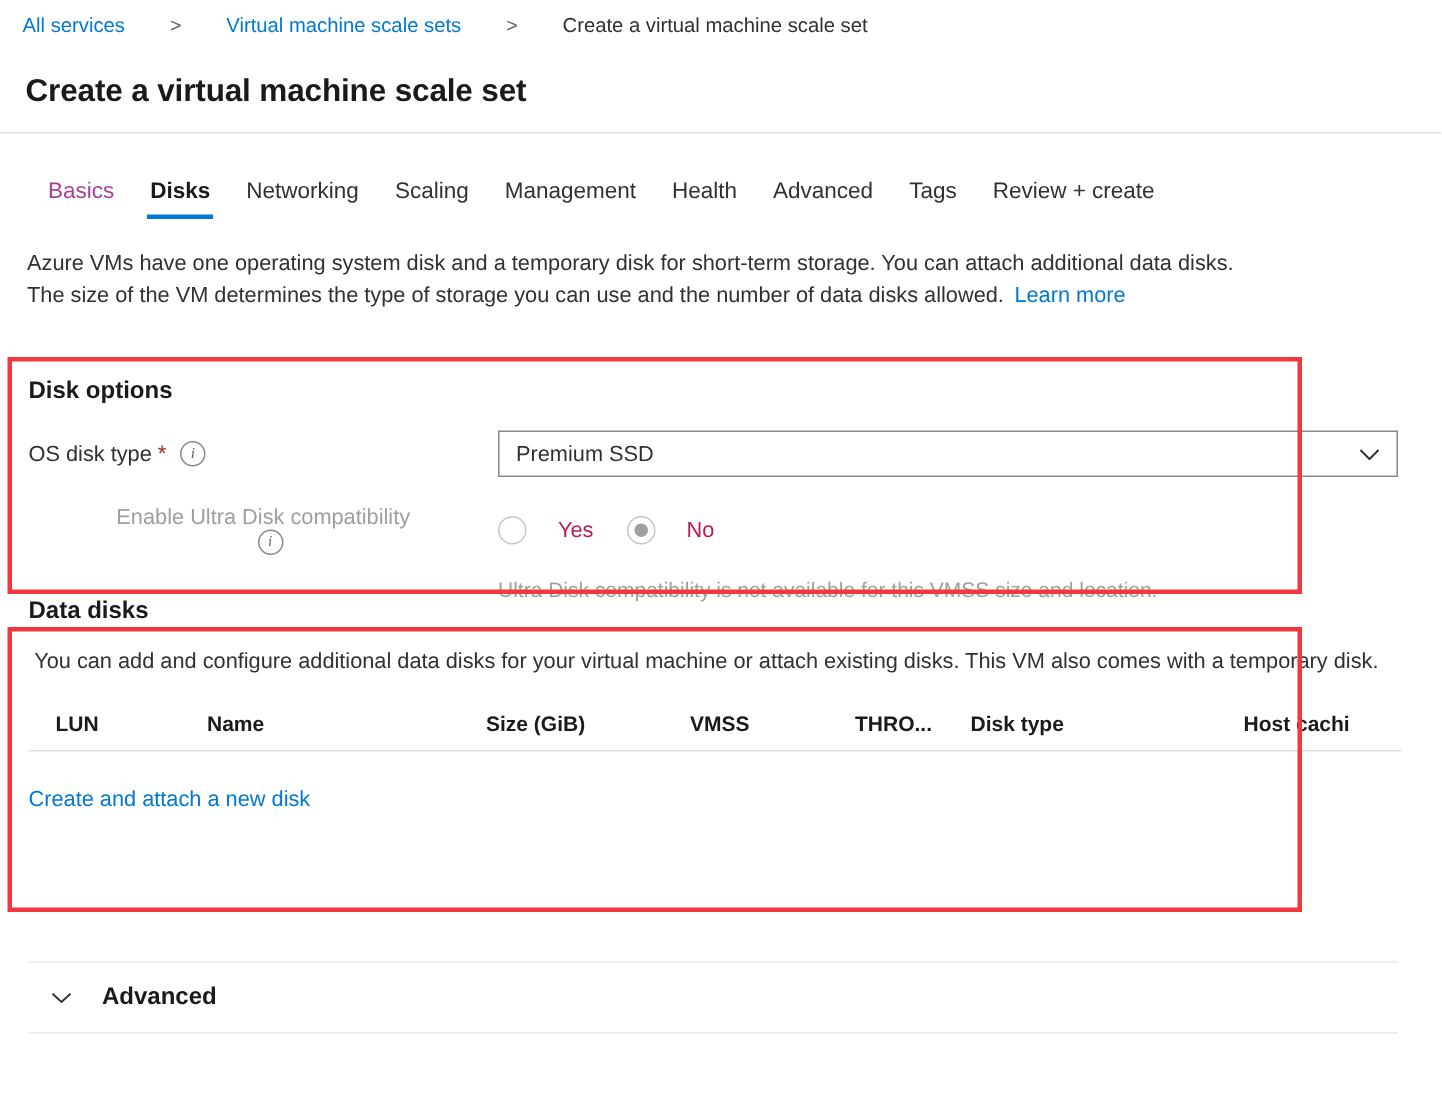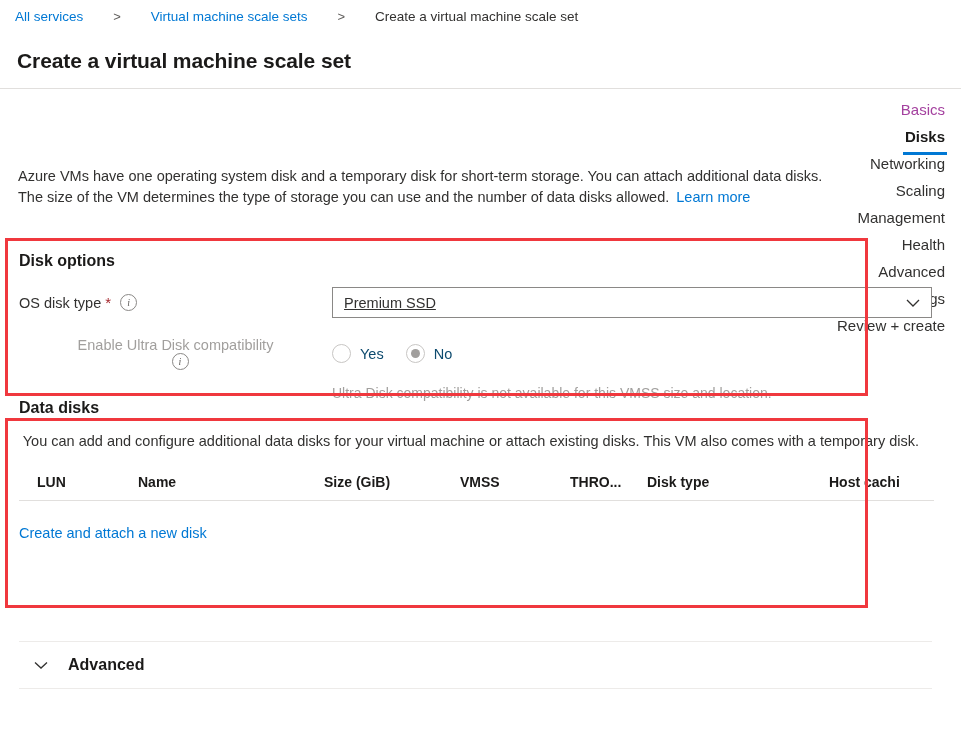"Basics" .tabs { flex-direction: column -> none }
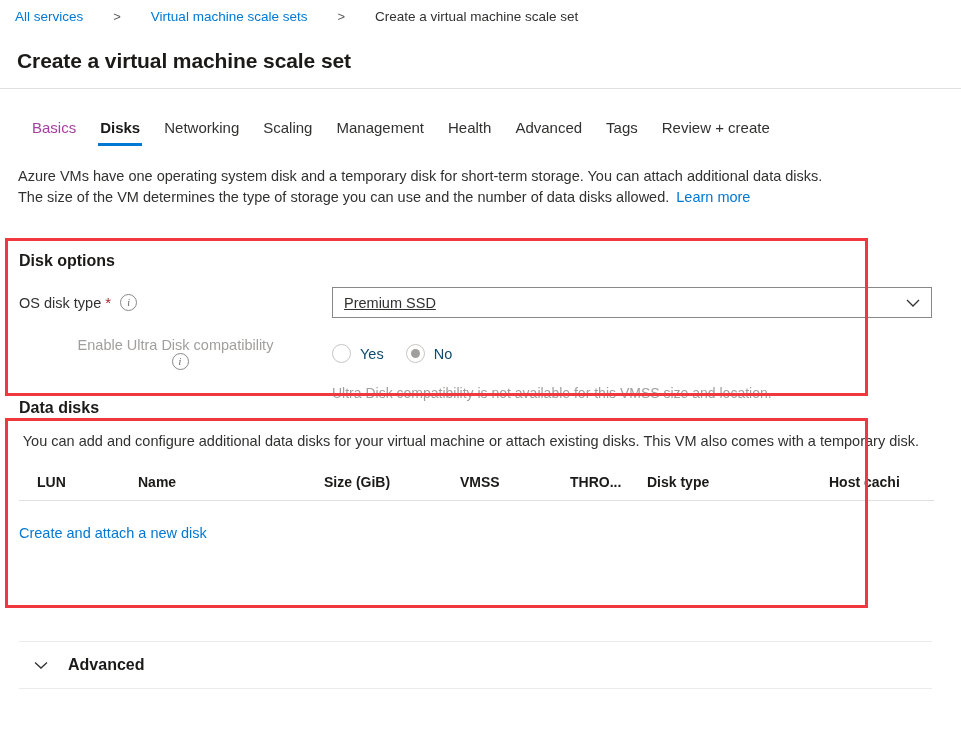"Premium SSD" .dropdown { text-decoration: underline -> none }
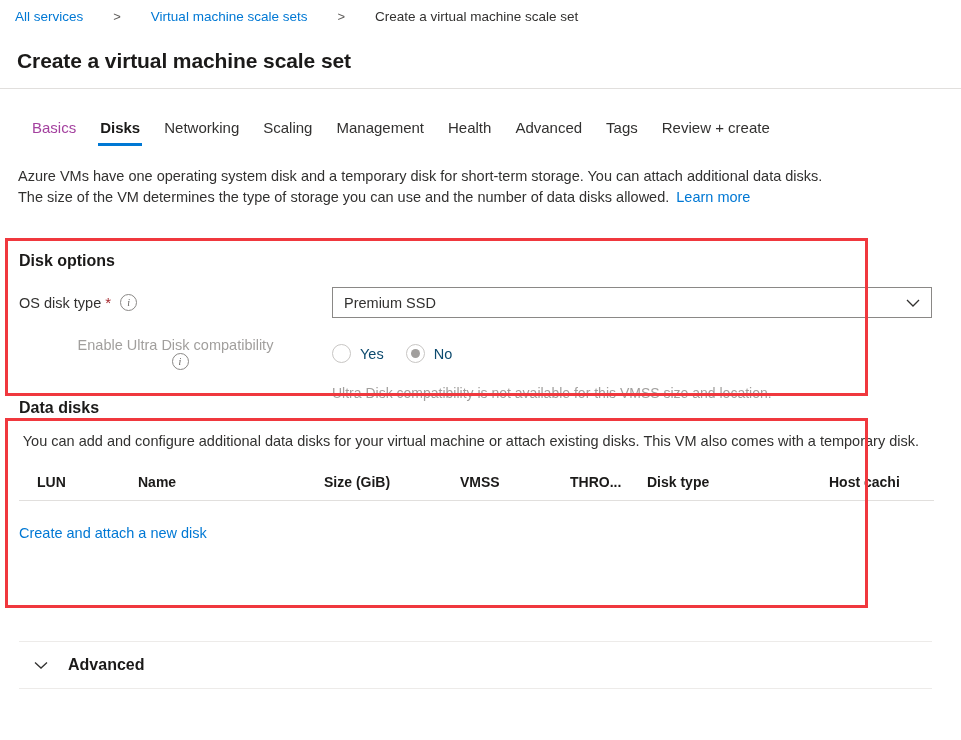"Yes" .radio-label { color: #0c4a6e -> #be185d; margin-left: 9px -> 21px }
